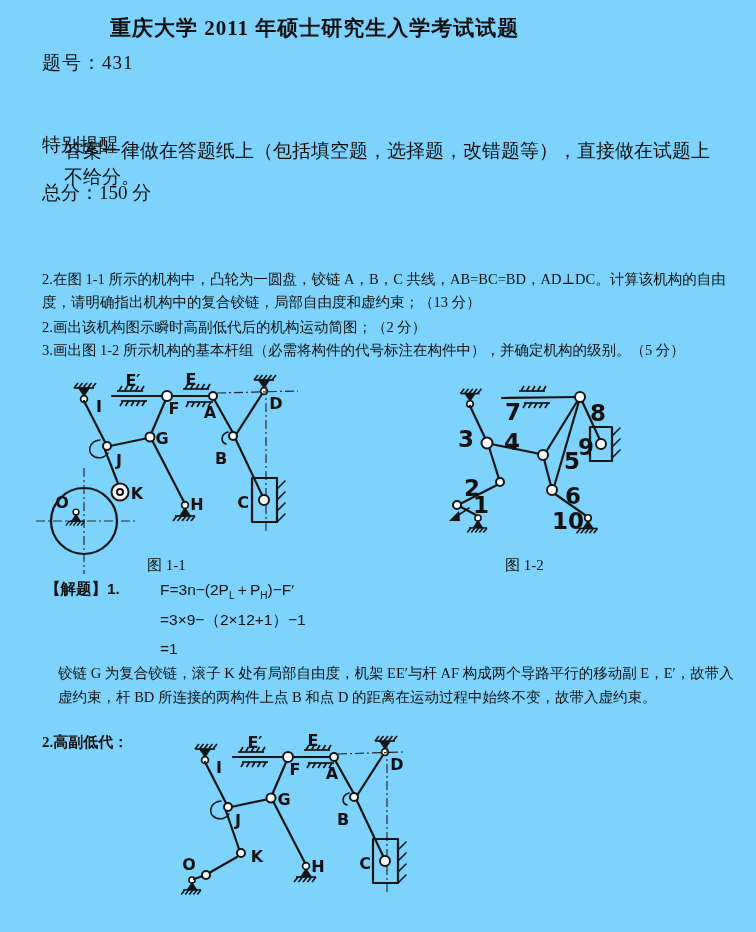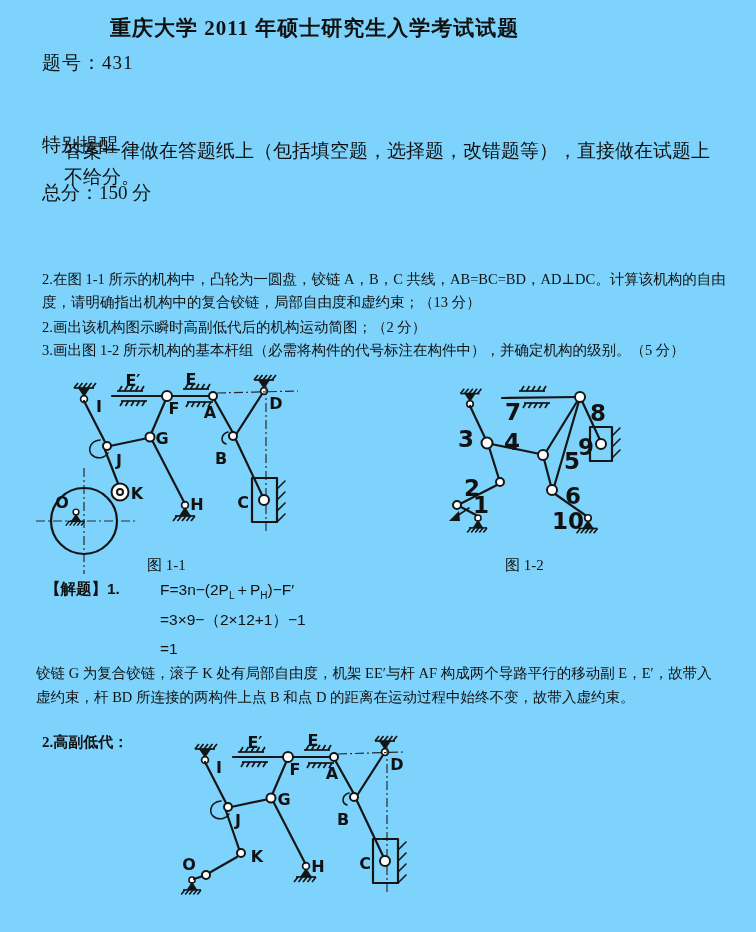"铰链 G 为复合铰链，滚子 K 处有局部自由度，机架" div.abs { left: 36px -> 58px }
